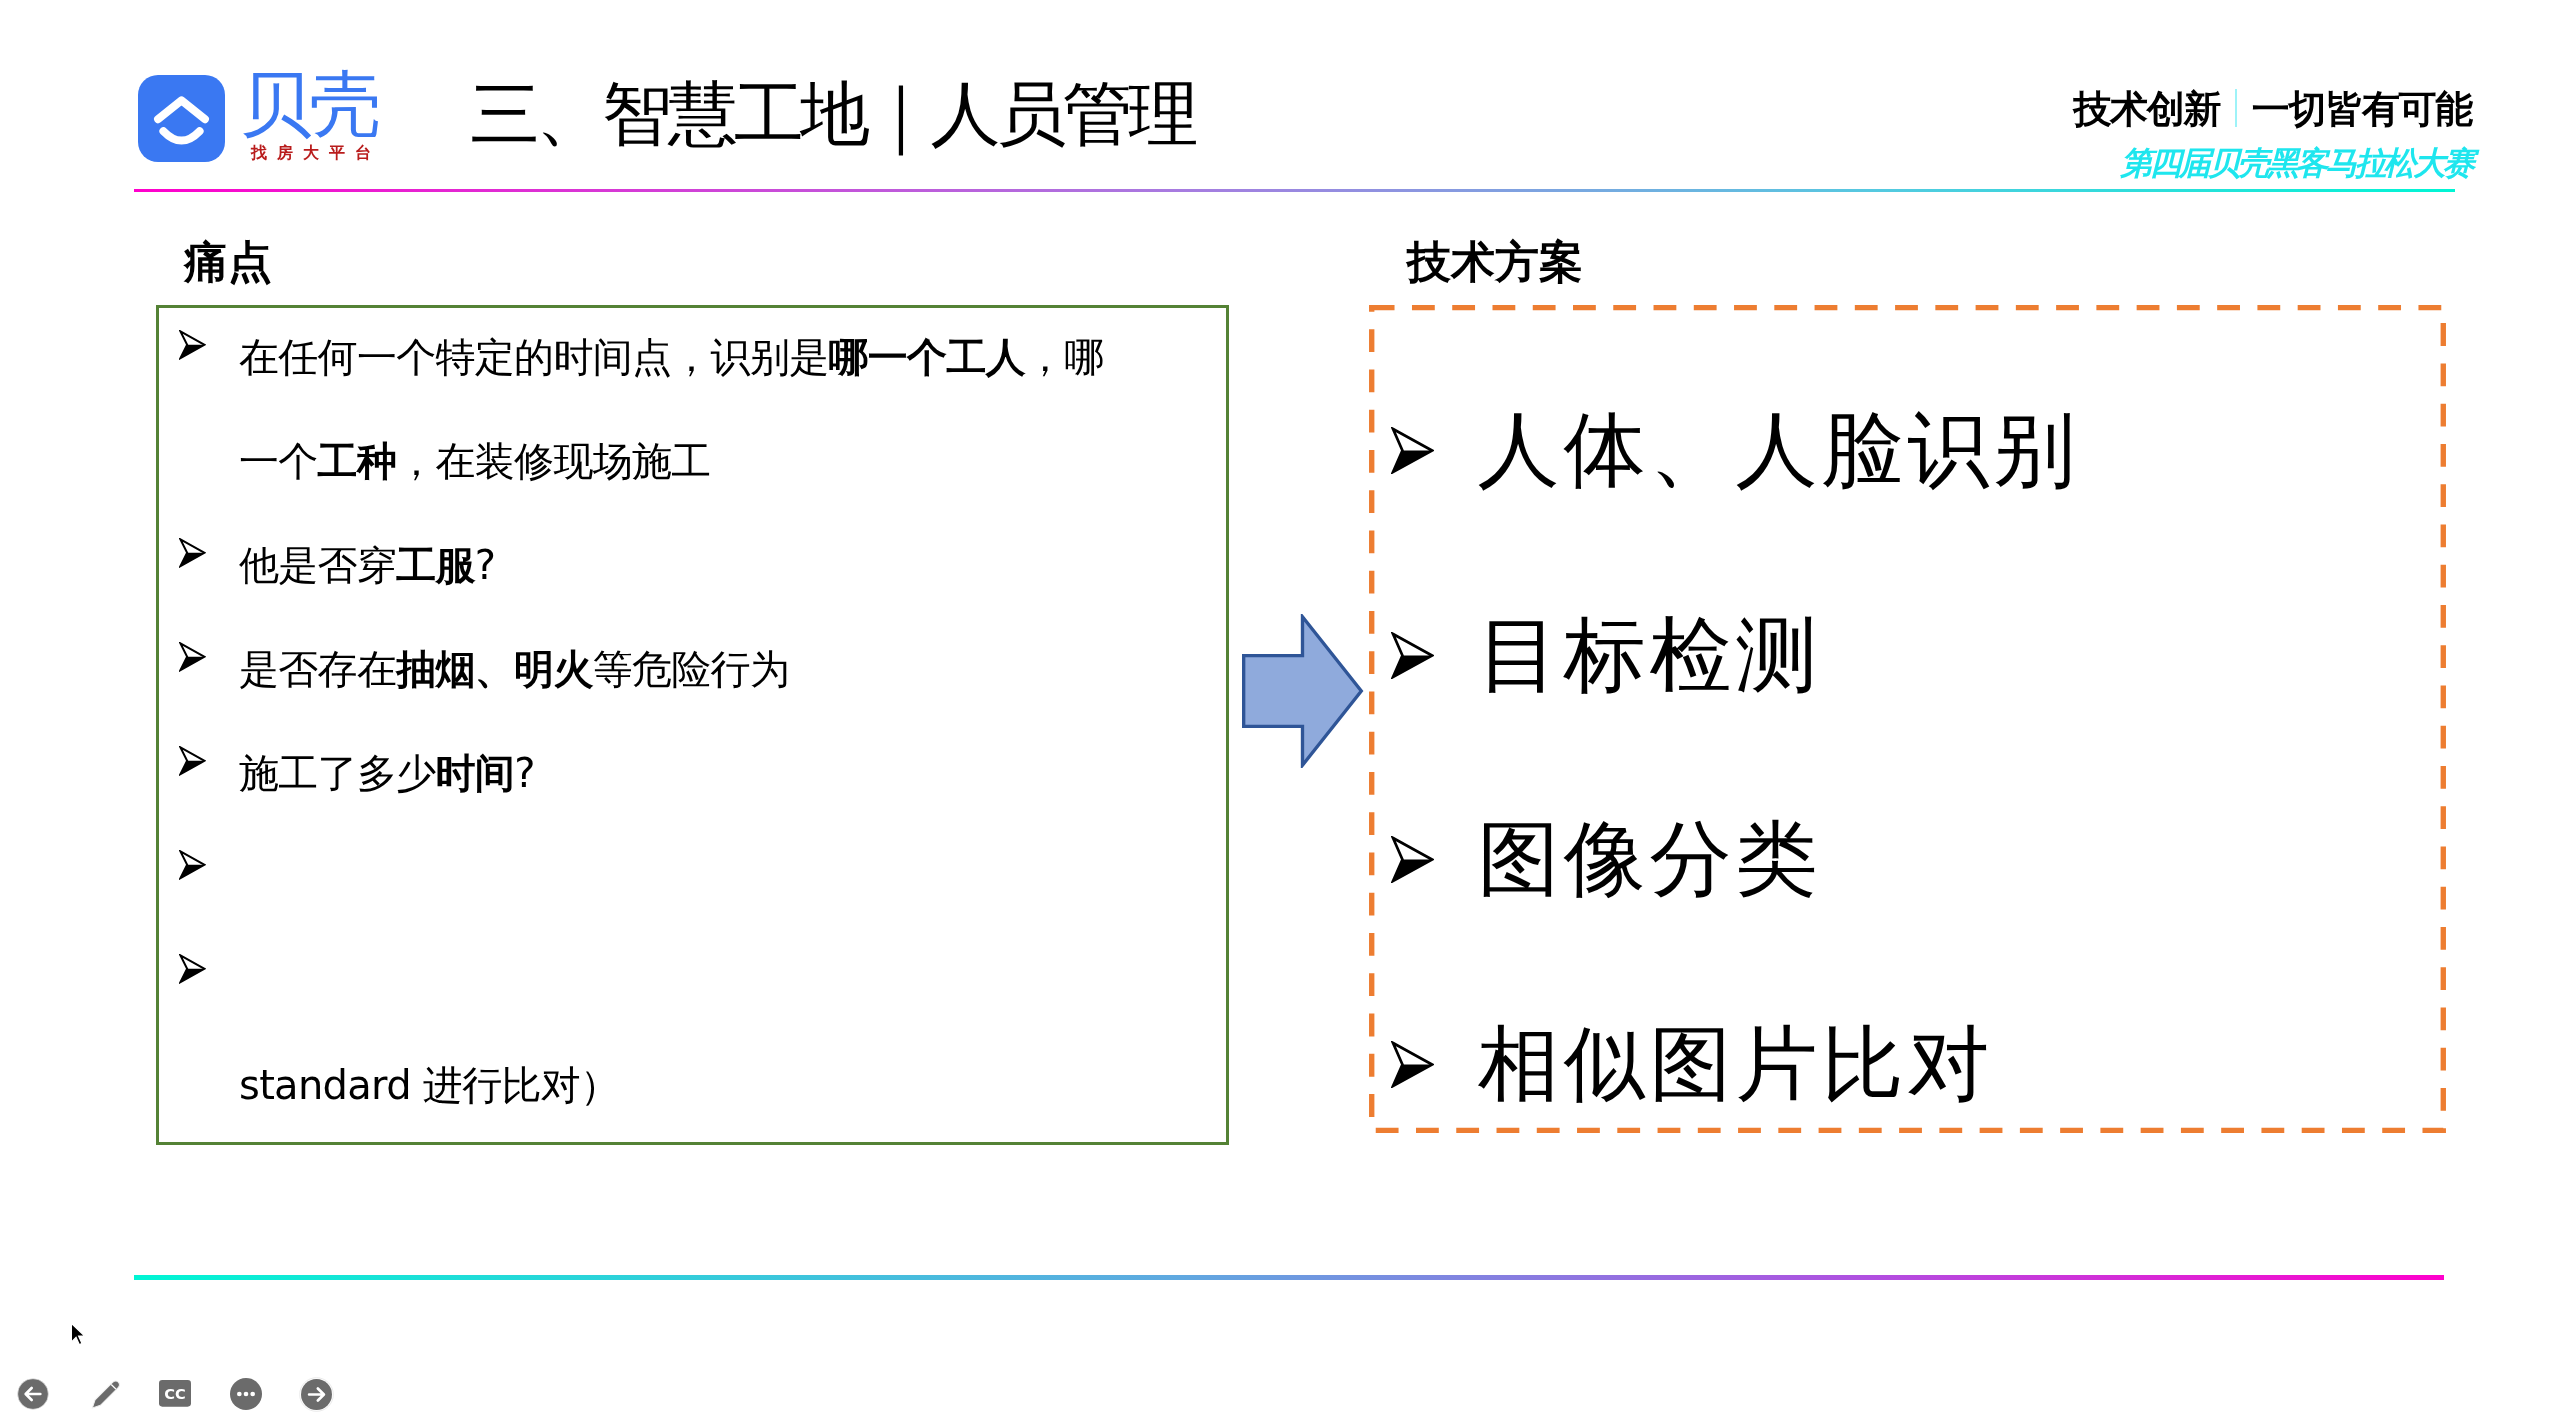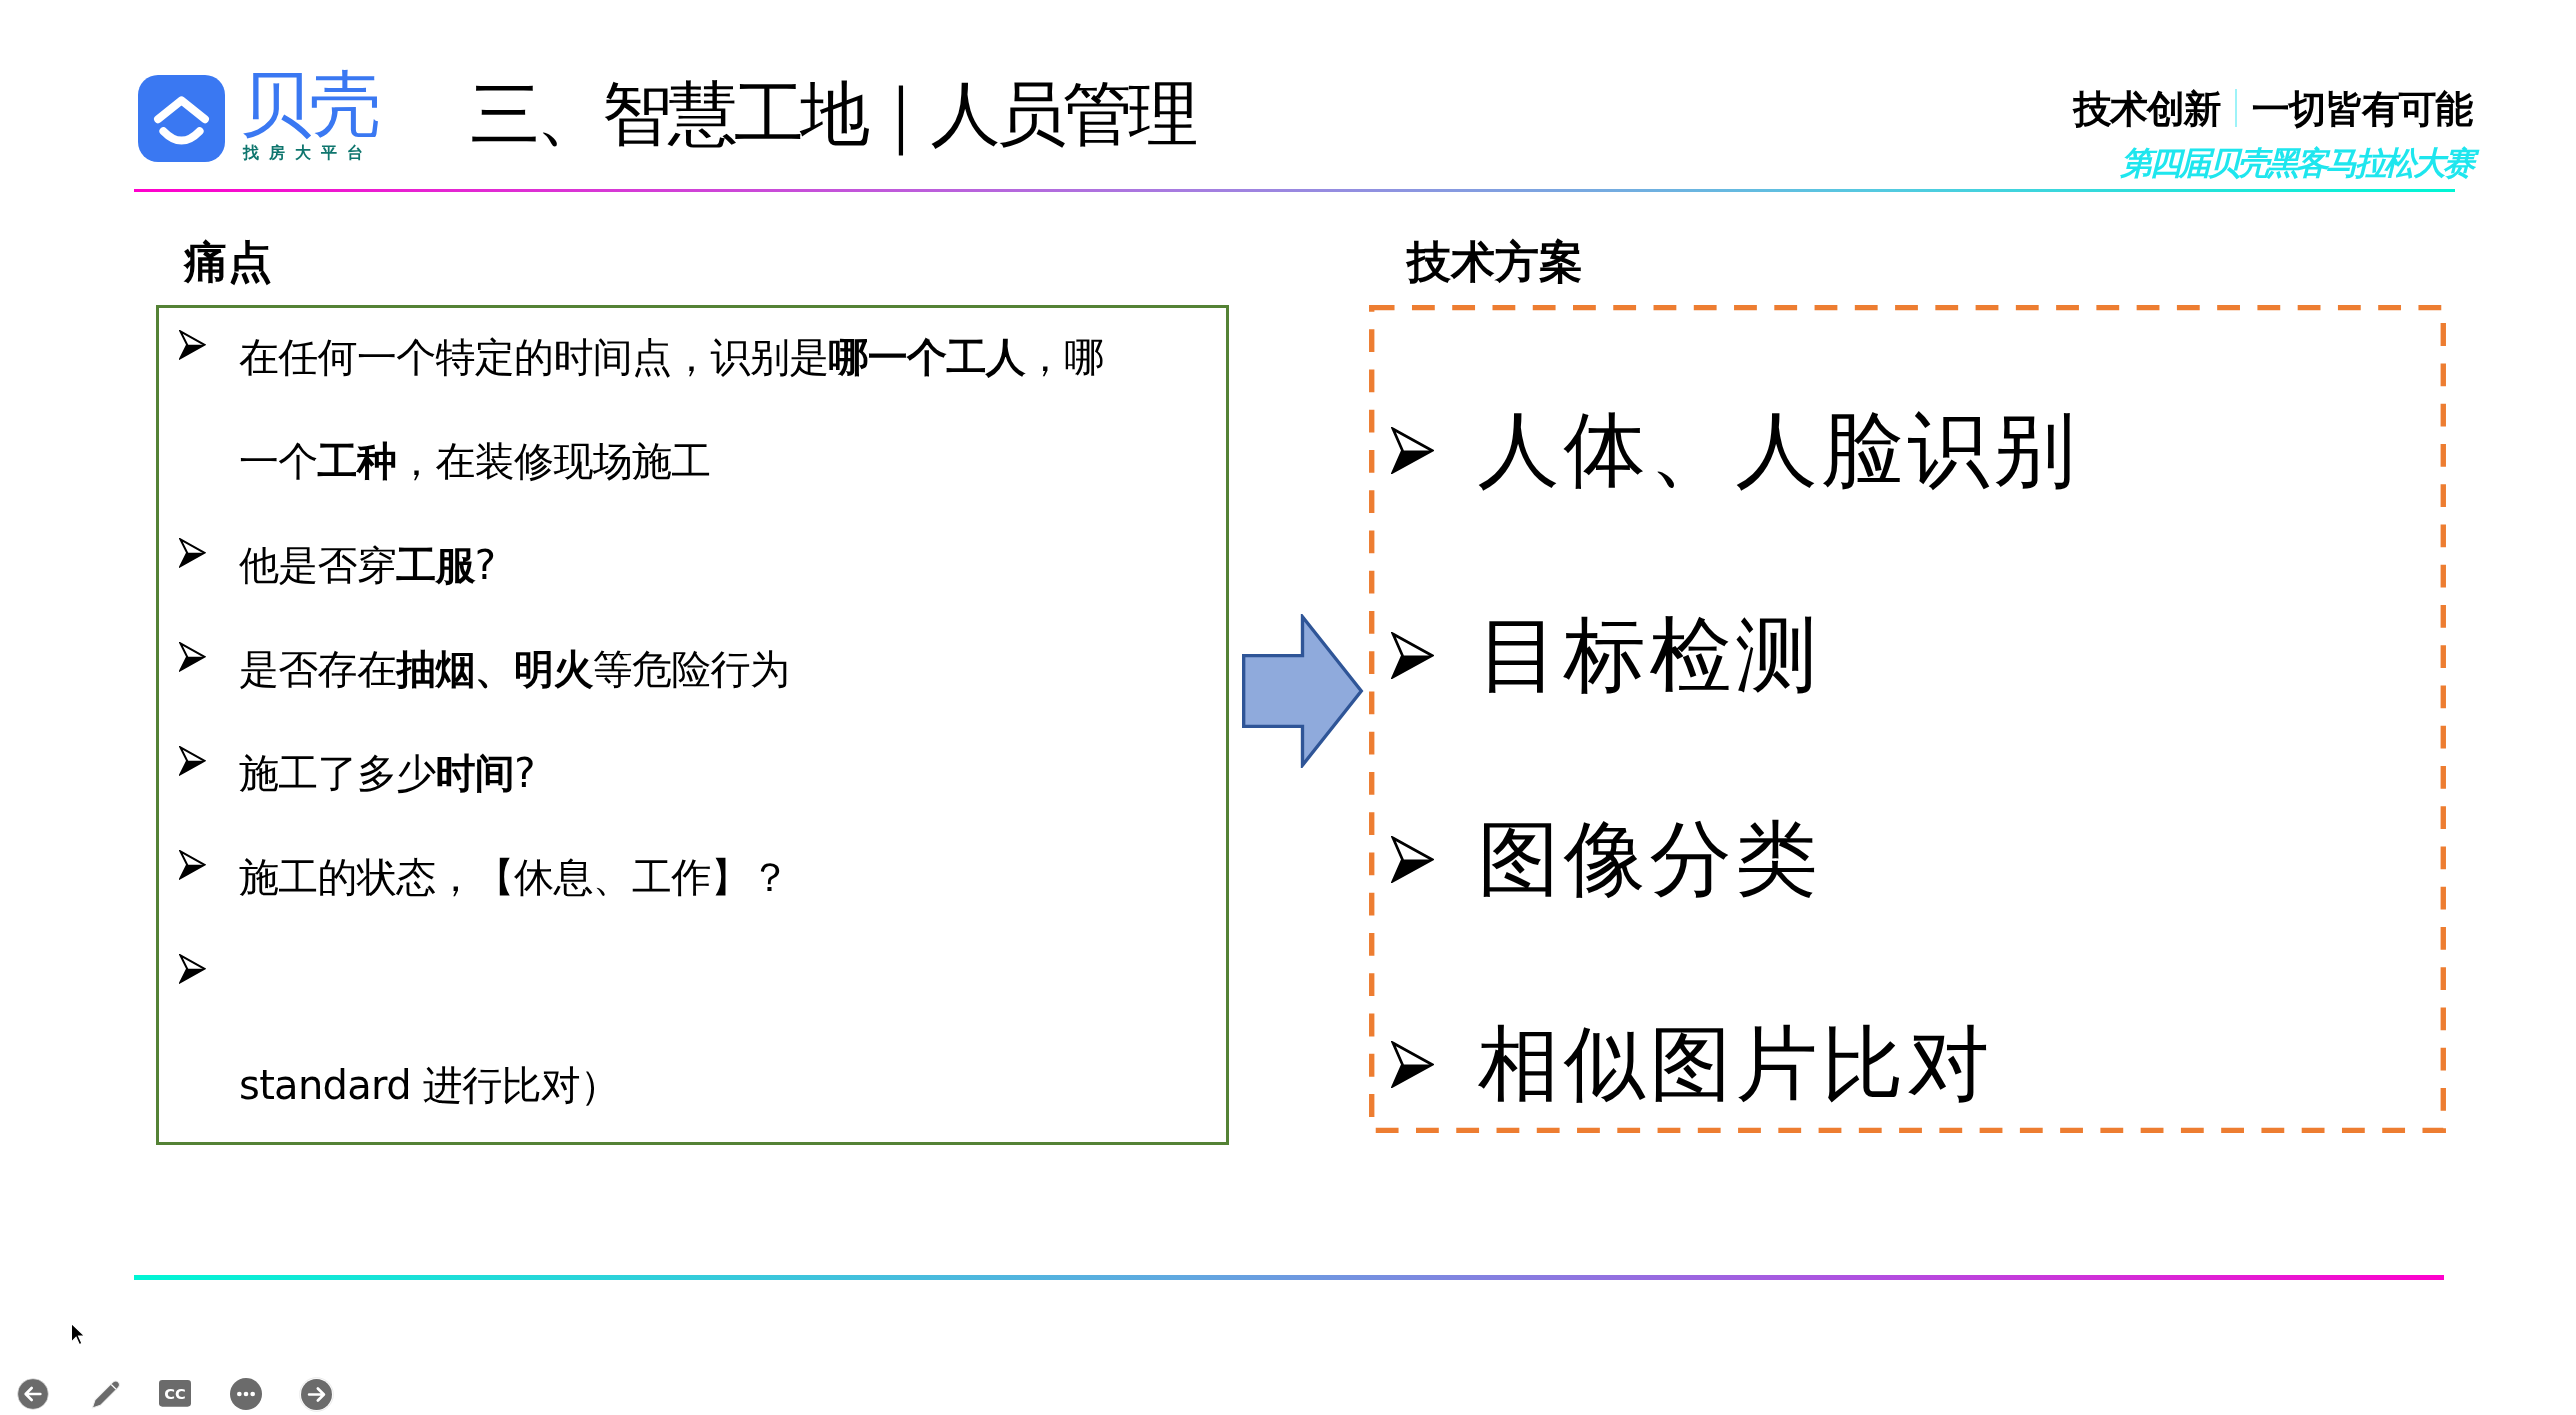"找房大平台" .logo-sub { color: #0f766e -> #b91c1c; left: 243px -> 251px }
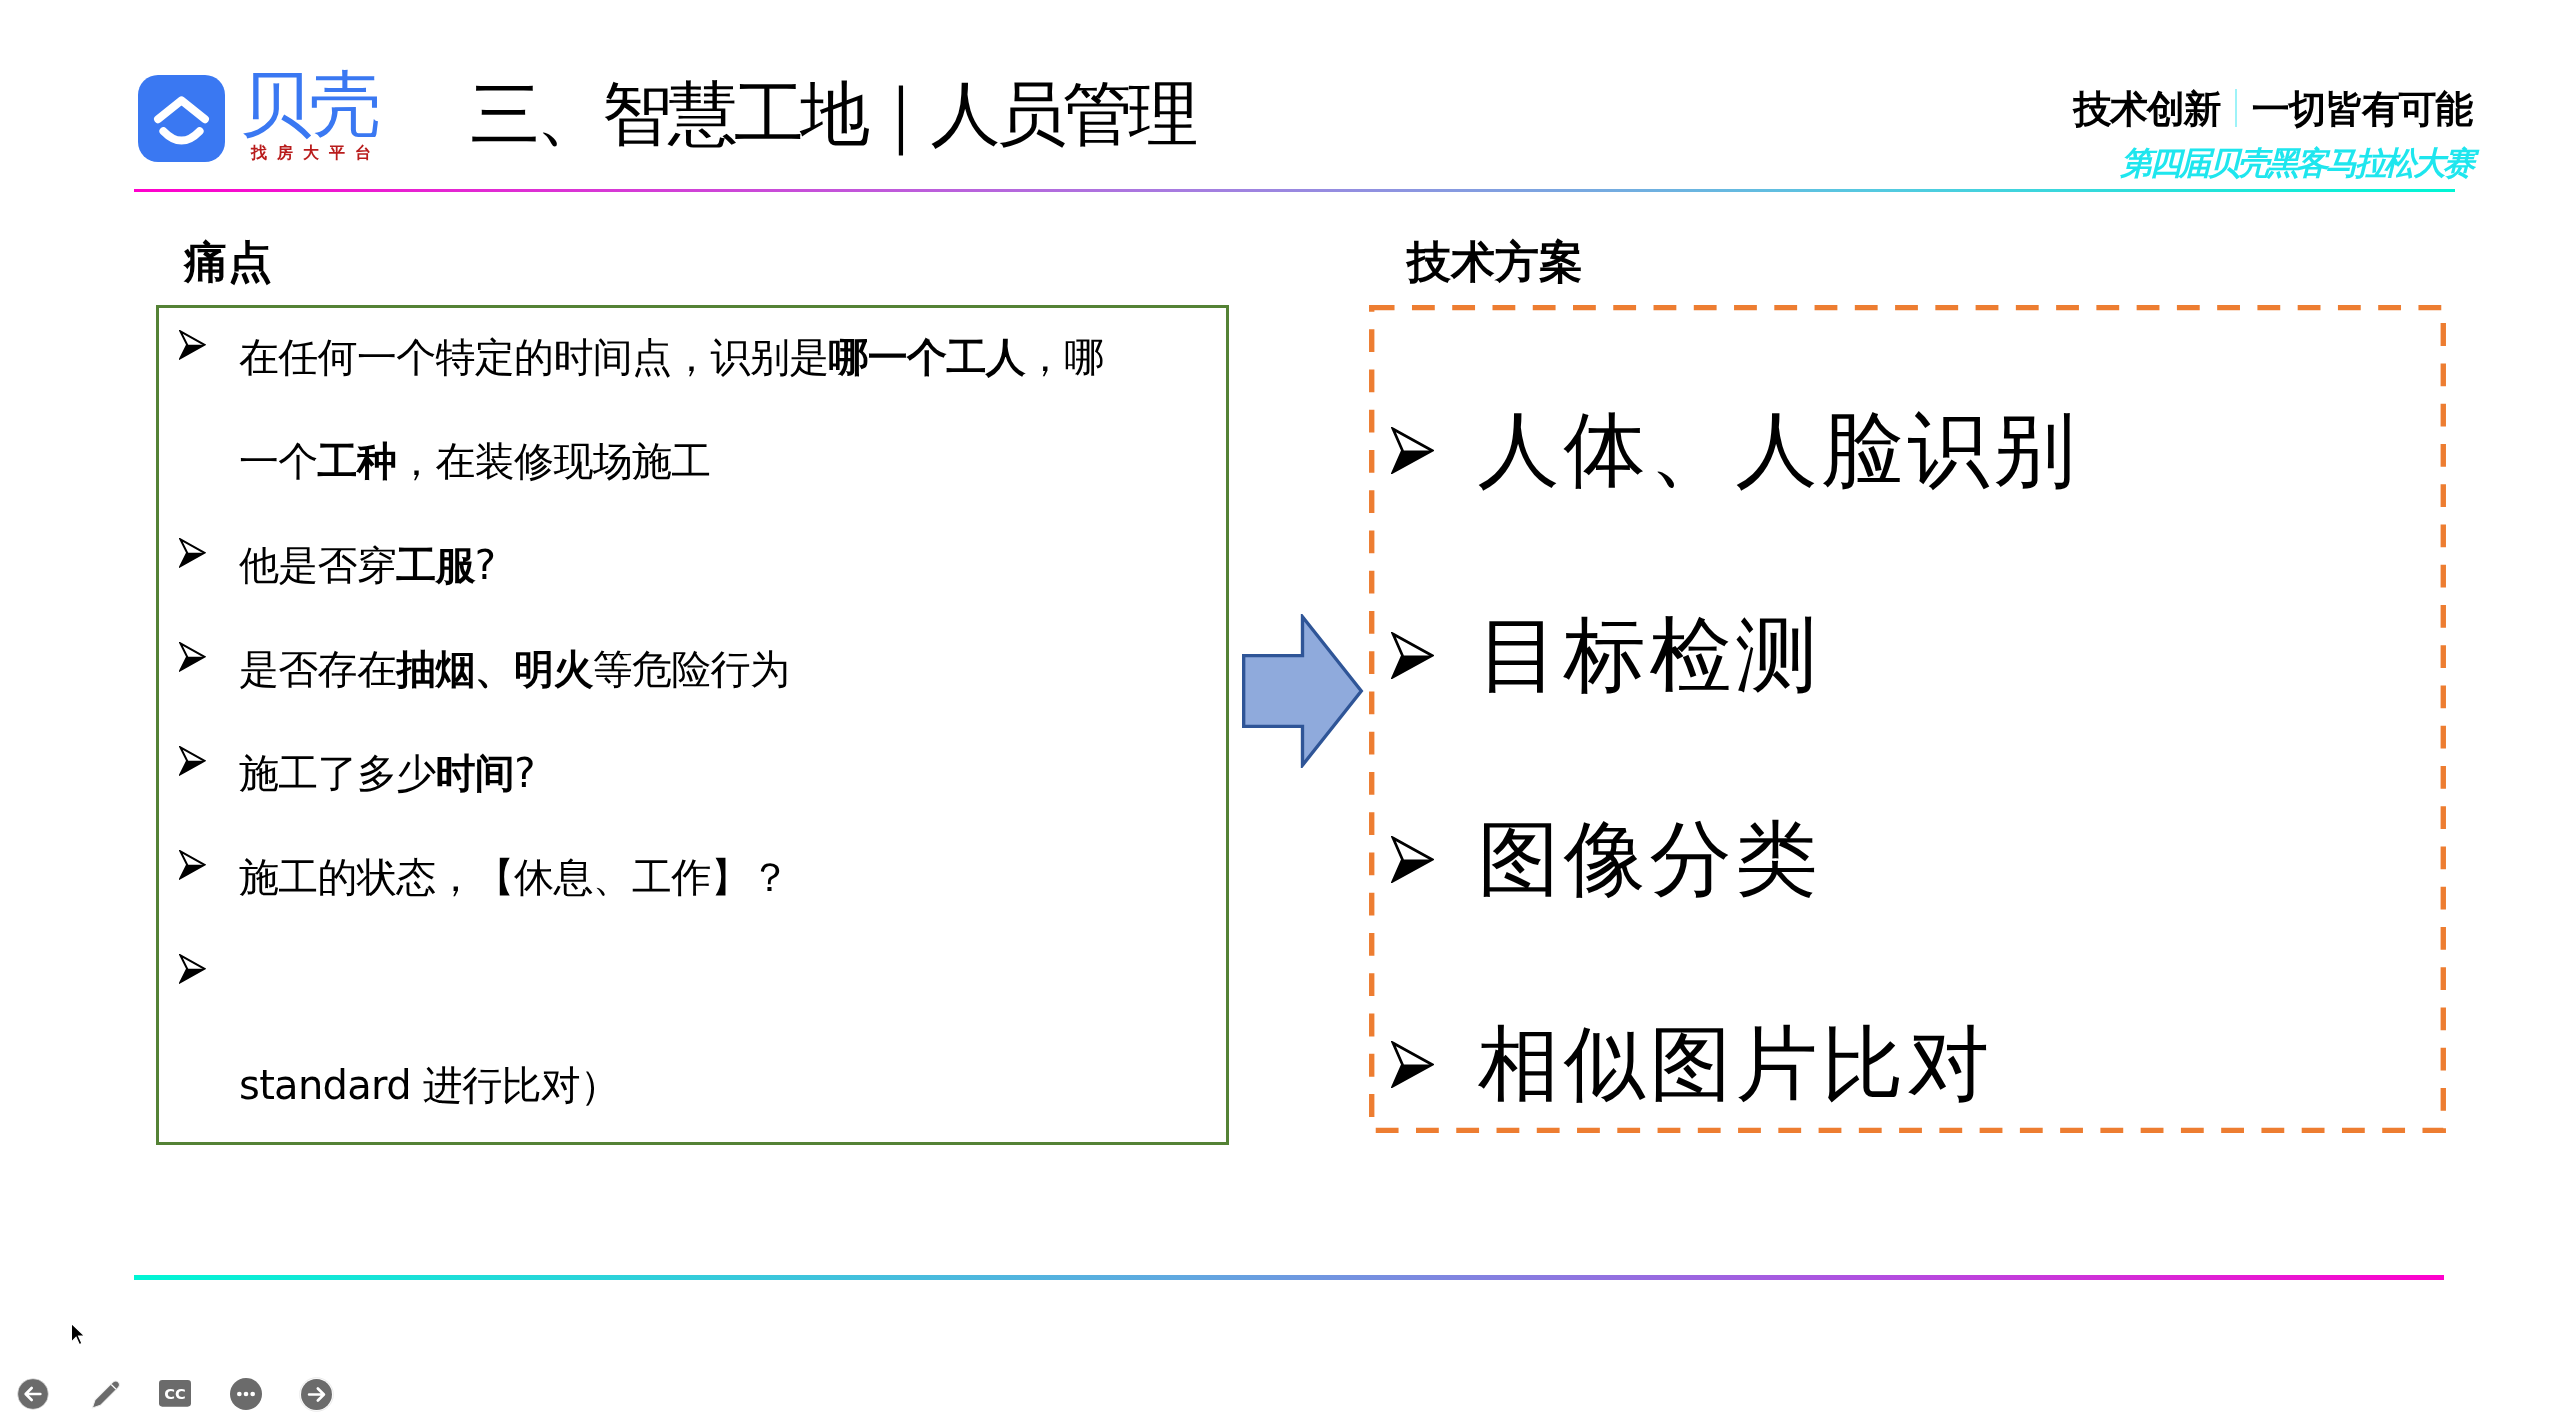"施工的状态，【休息、工作】？" span { html: <span><span>施工的状态，【休息、工作】？</span></span> -> none }
